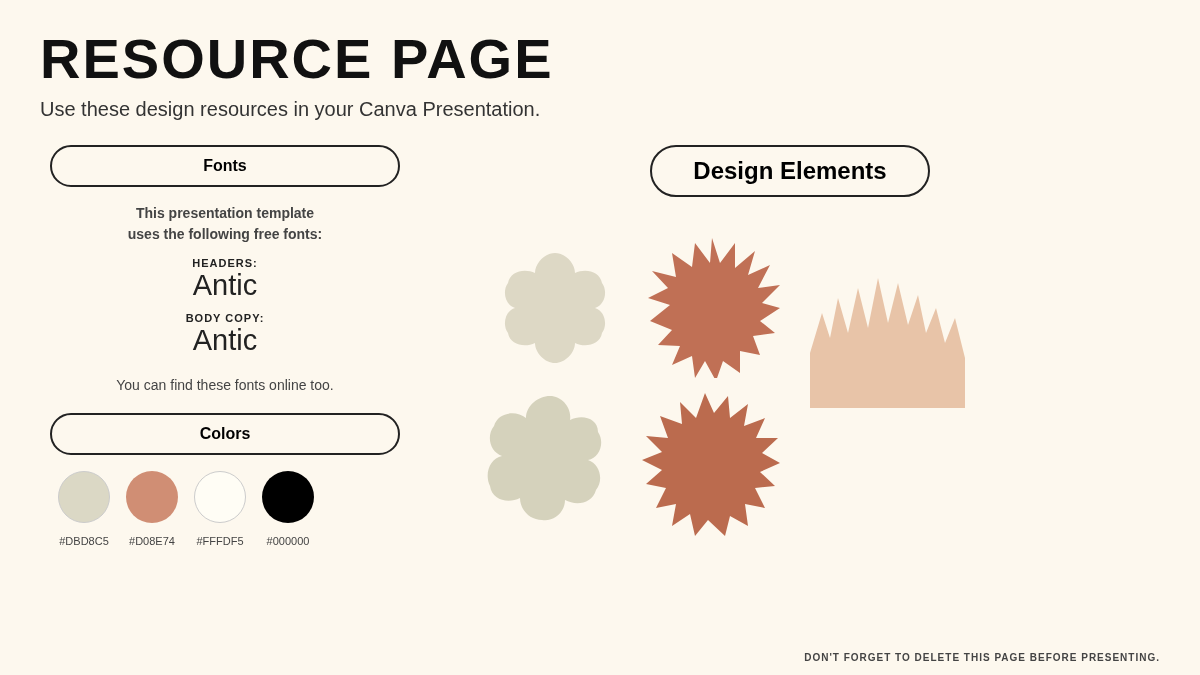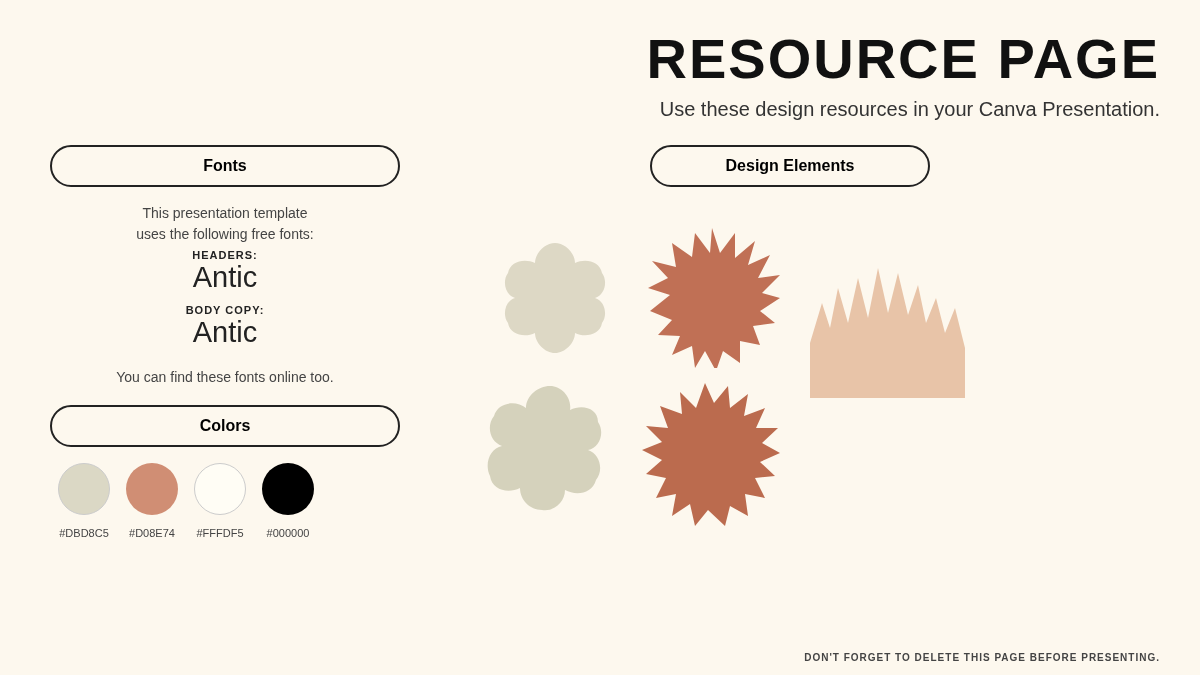"RESOURCE PAGE" .page-wrapper { align-items: flex-end -> flex-start }
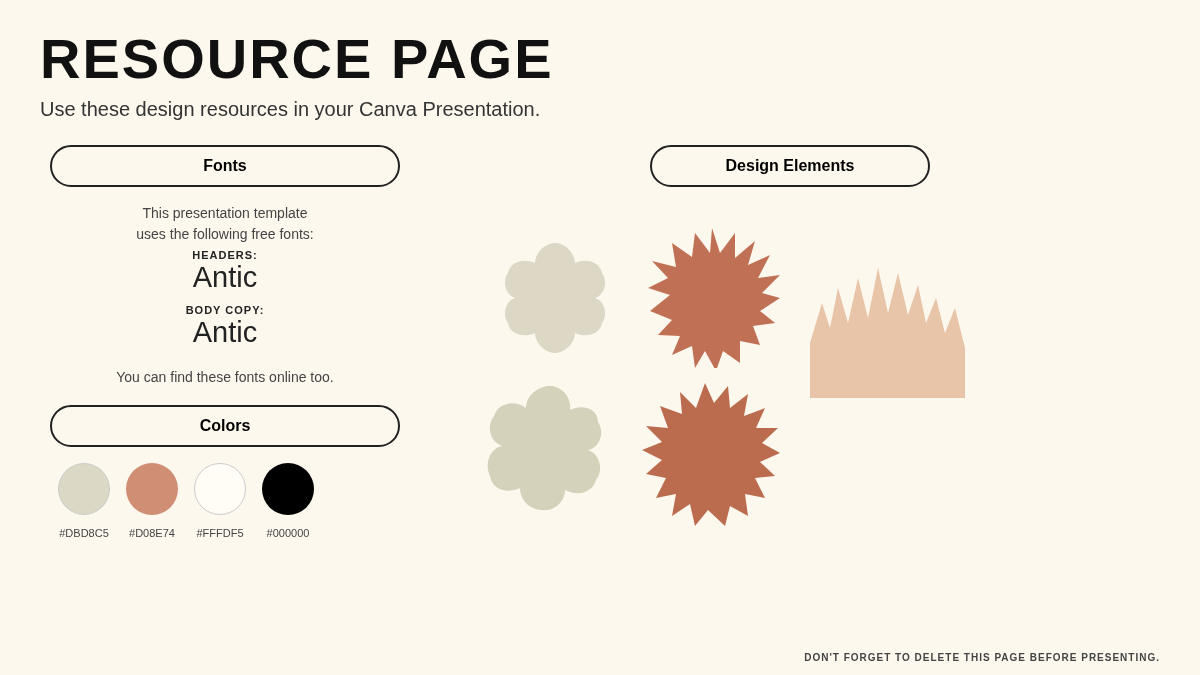"Design Elements" .design-elements-badge { font-size: 16px -> 24px }
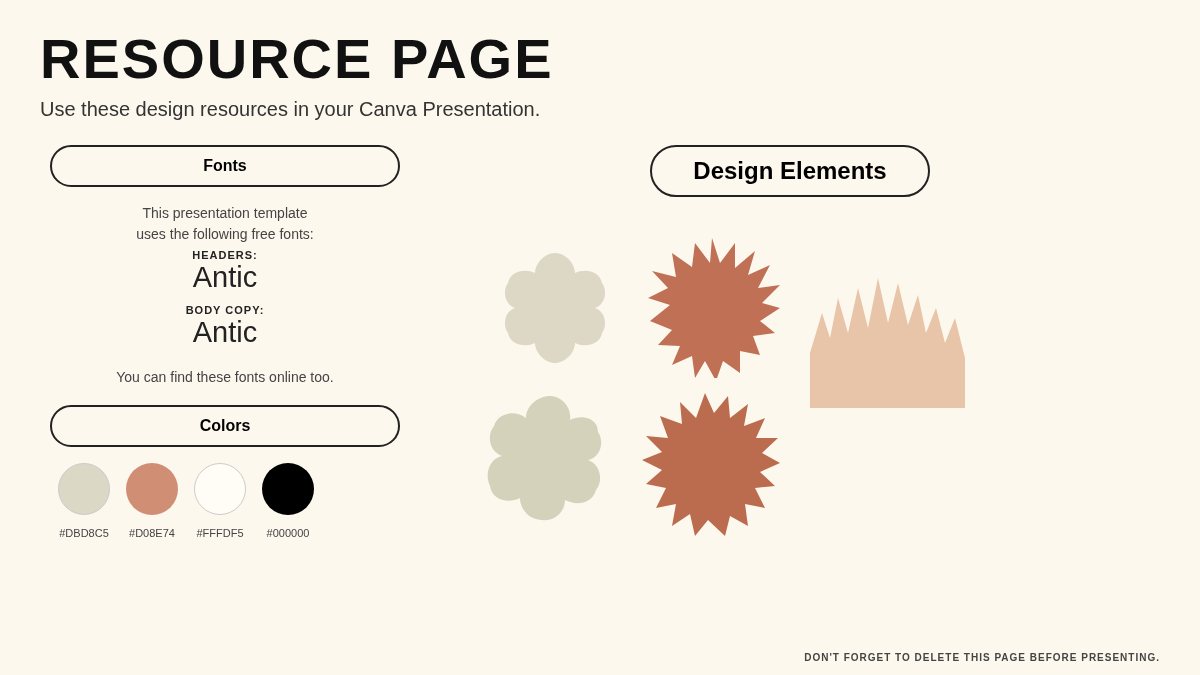"This presentation template" .fonts-desc { font-weight: none -> bold; margin-bottom: 4px -> 12px }
